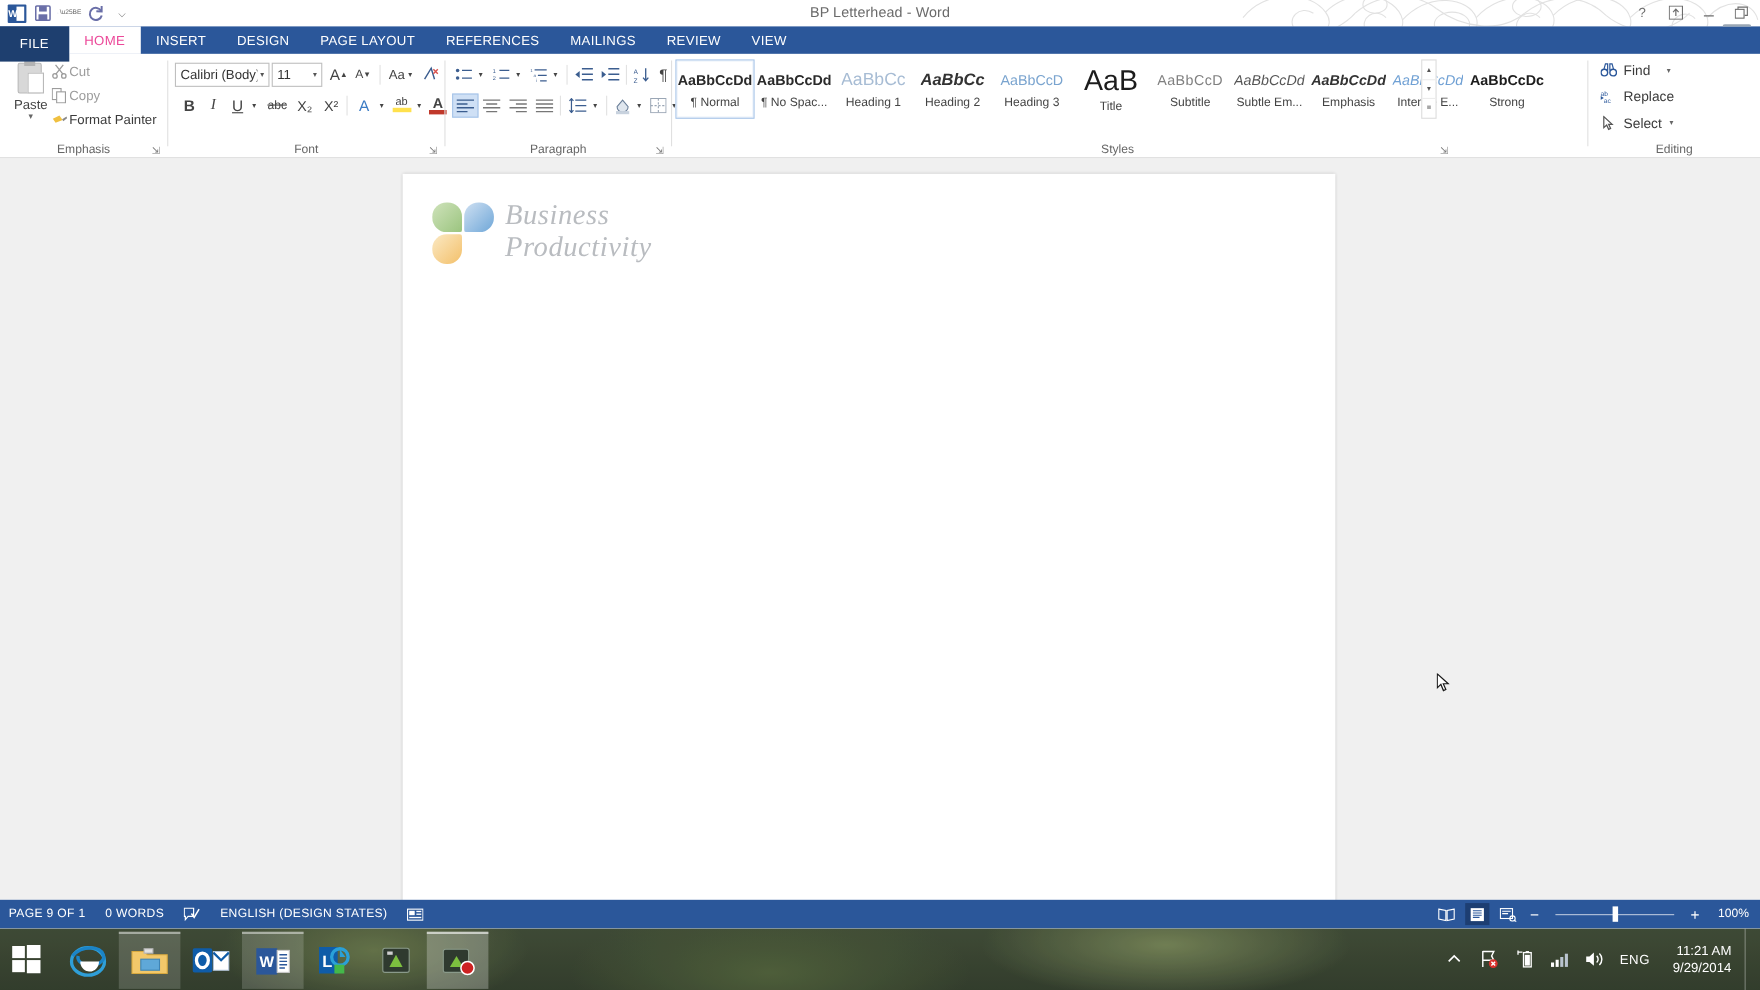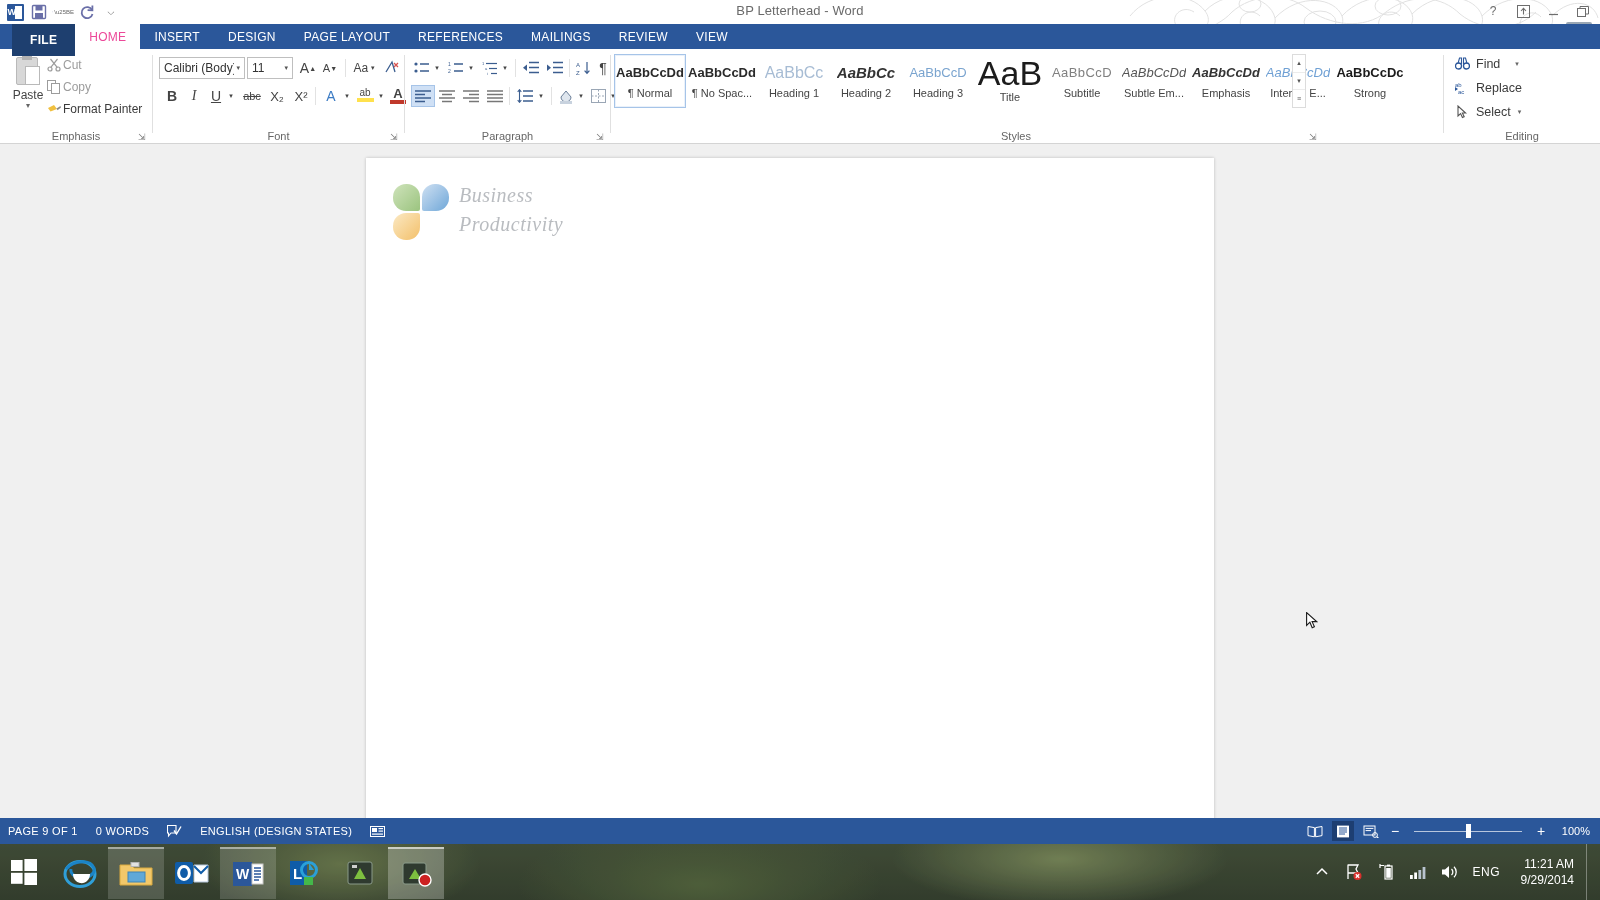"FILE" .tab.file { font-weight: bold -> normal; margin-left: 12px -> none }
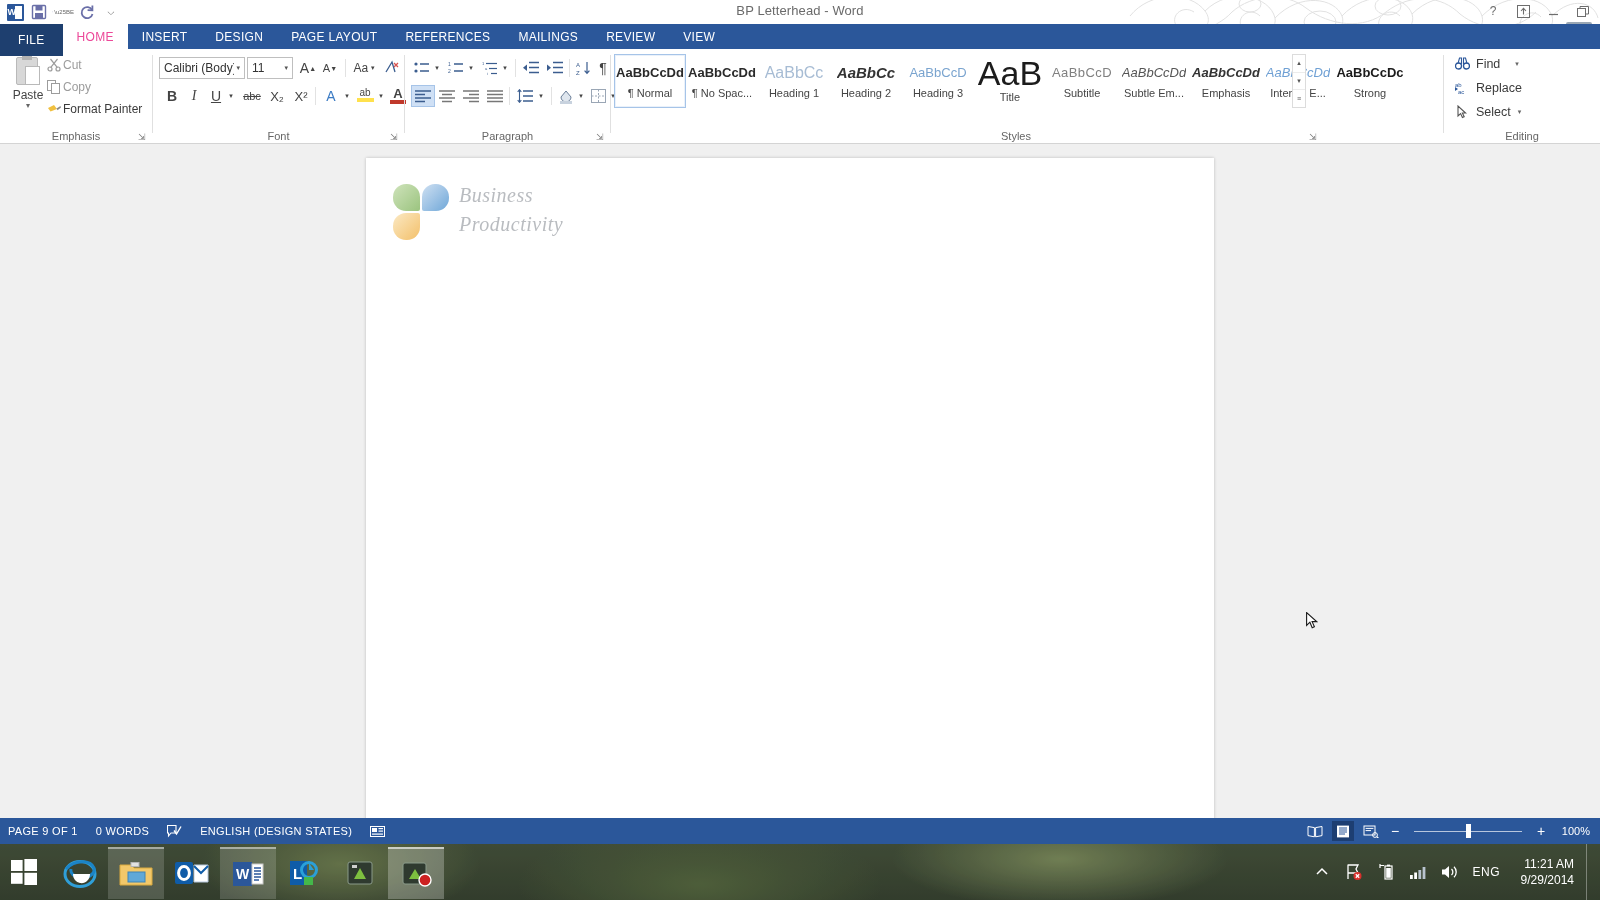"AaB" span.sp { font-size: 34px -> 26px }
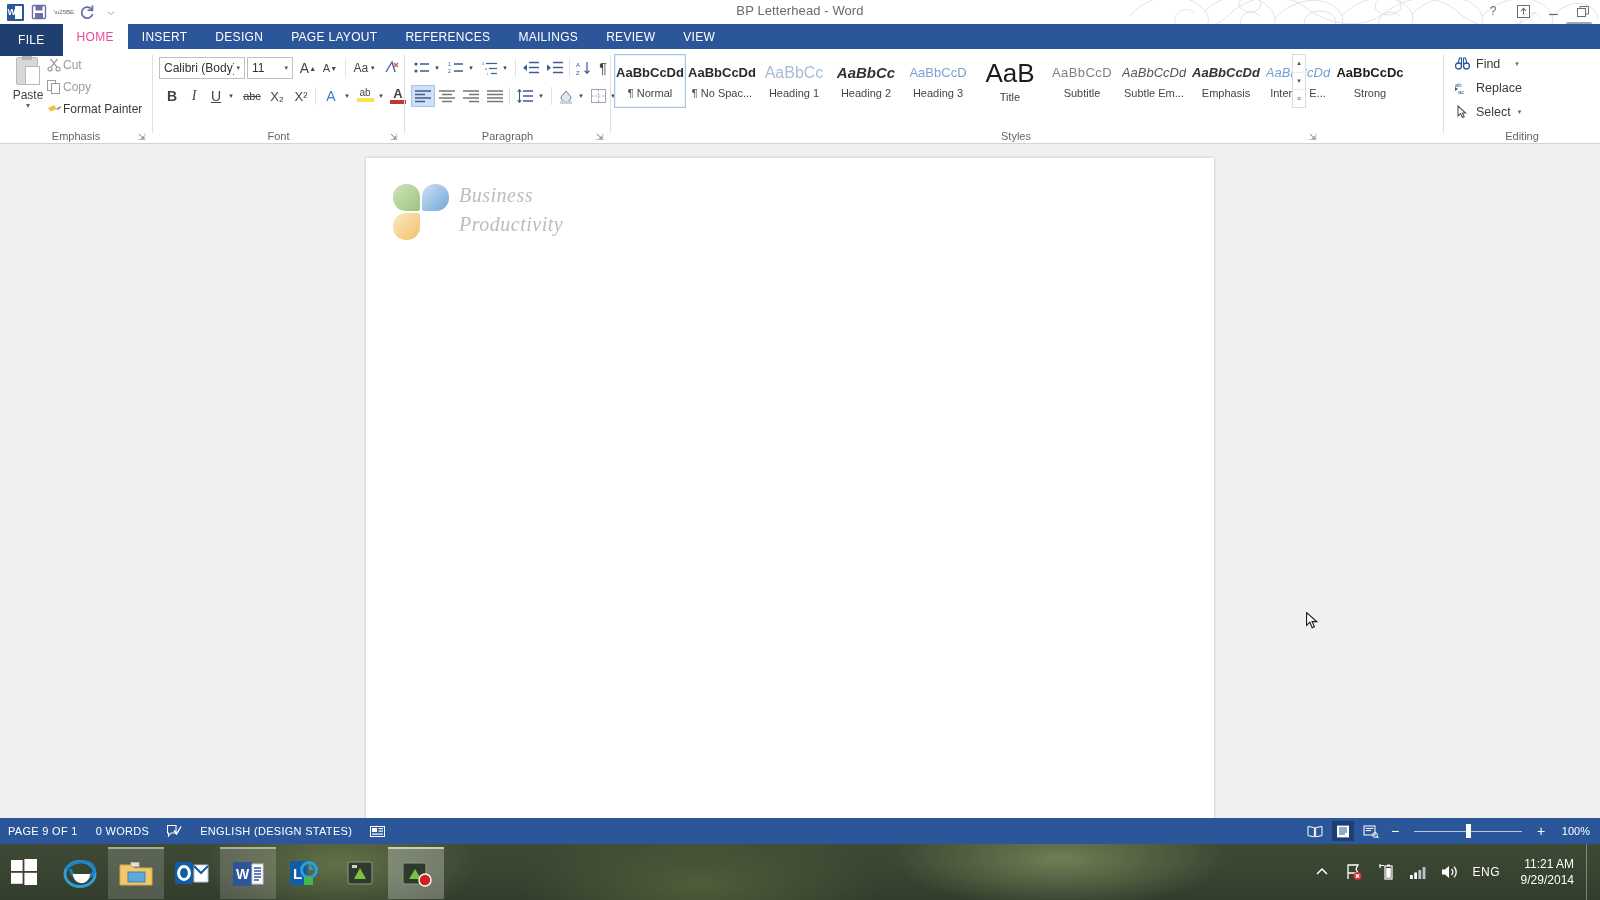"Business" .lo-text { font-size: 20px -> 26px }
